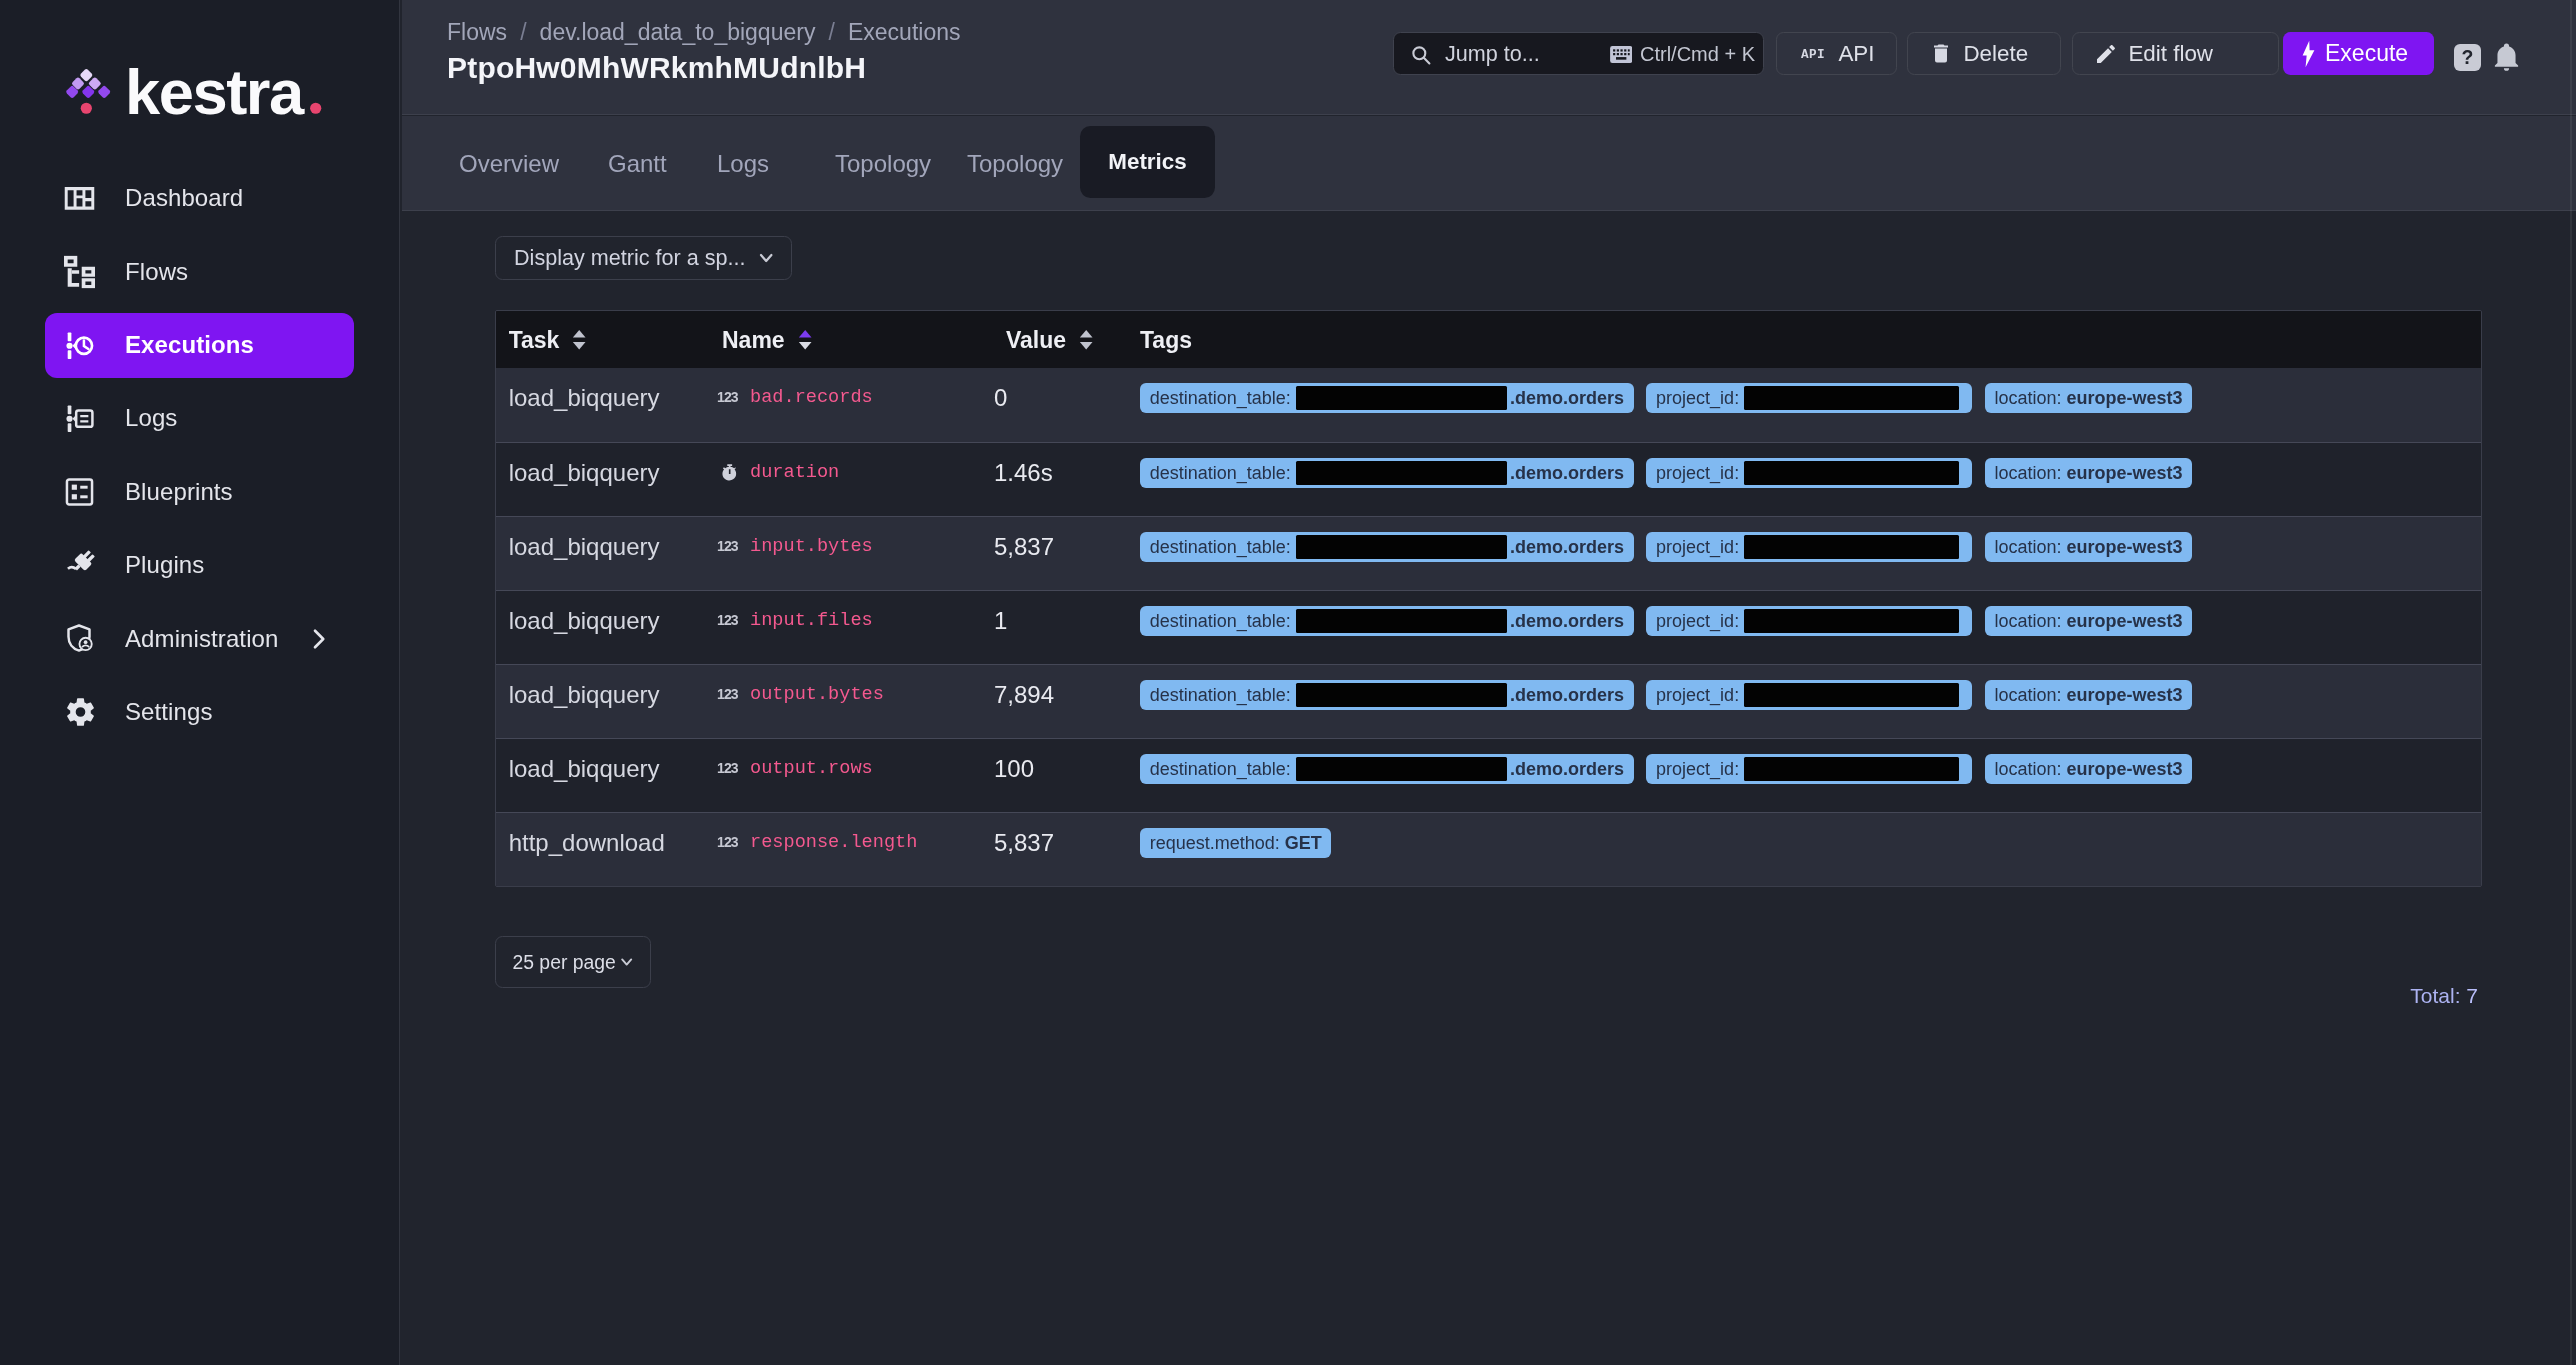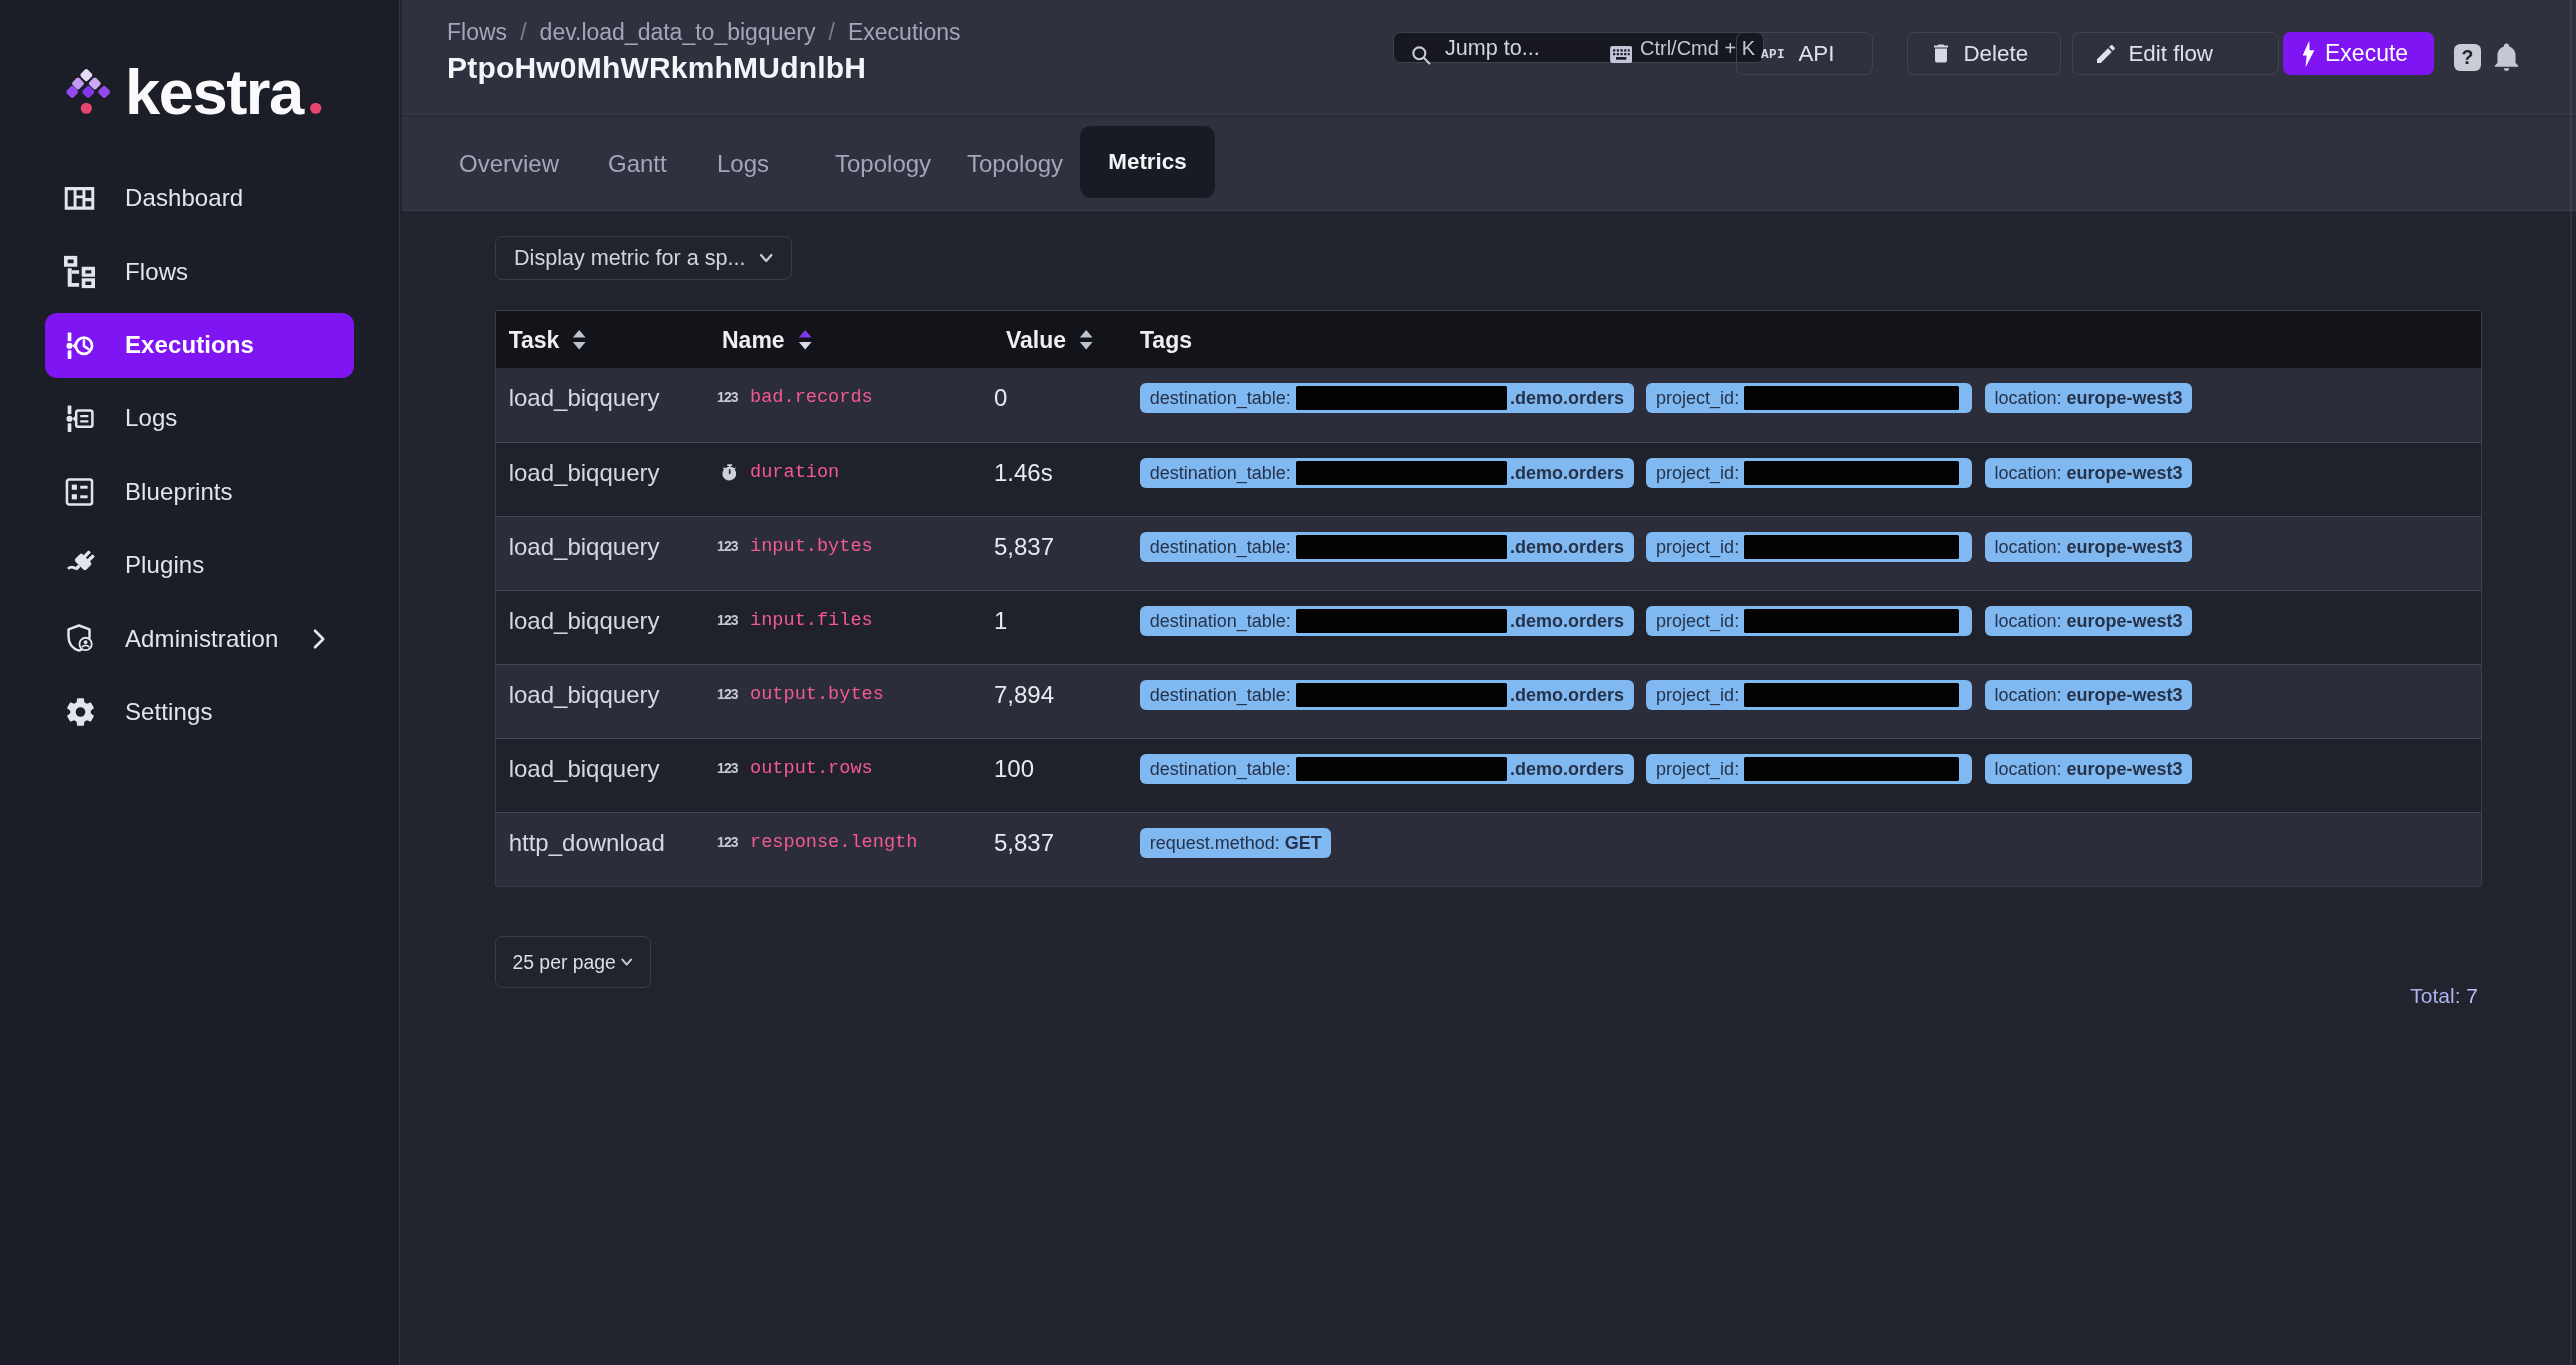"Jump to..." #searchbox { height: 31px -> 43px }
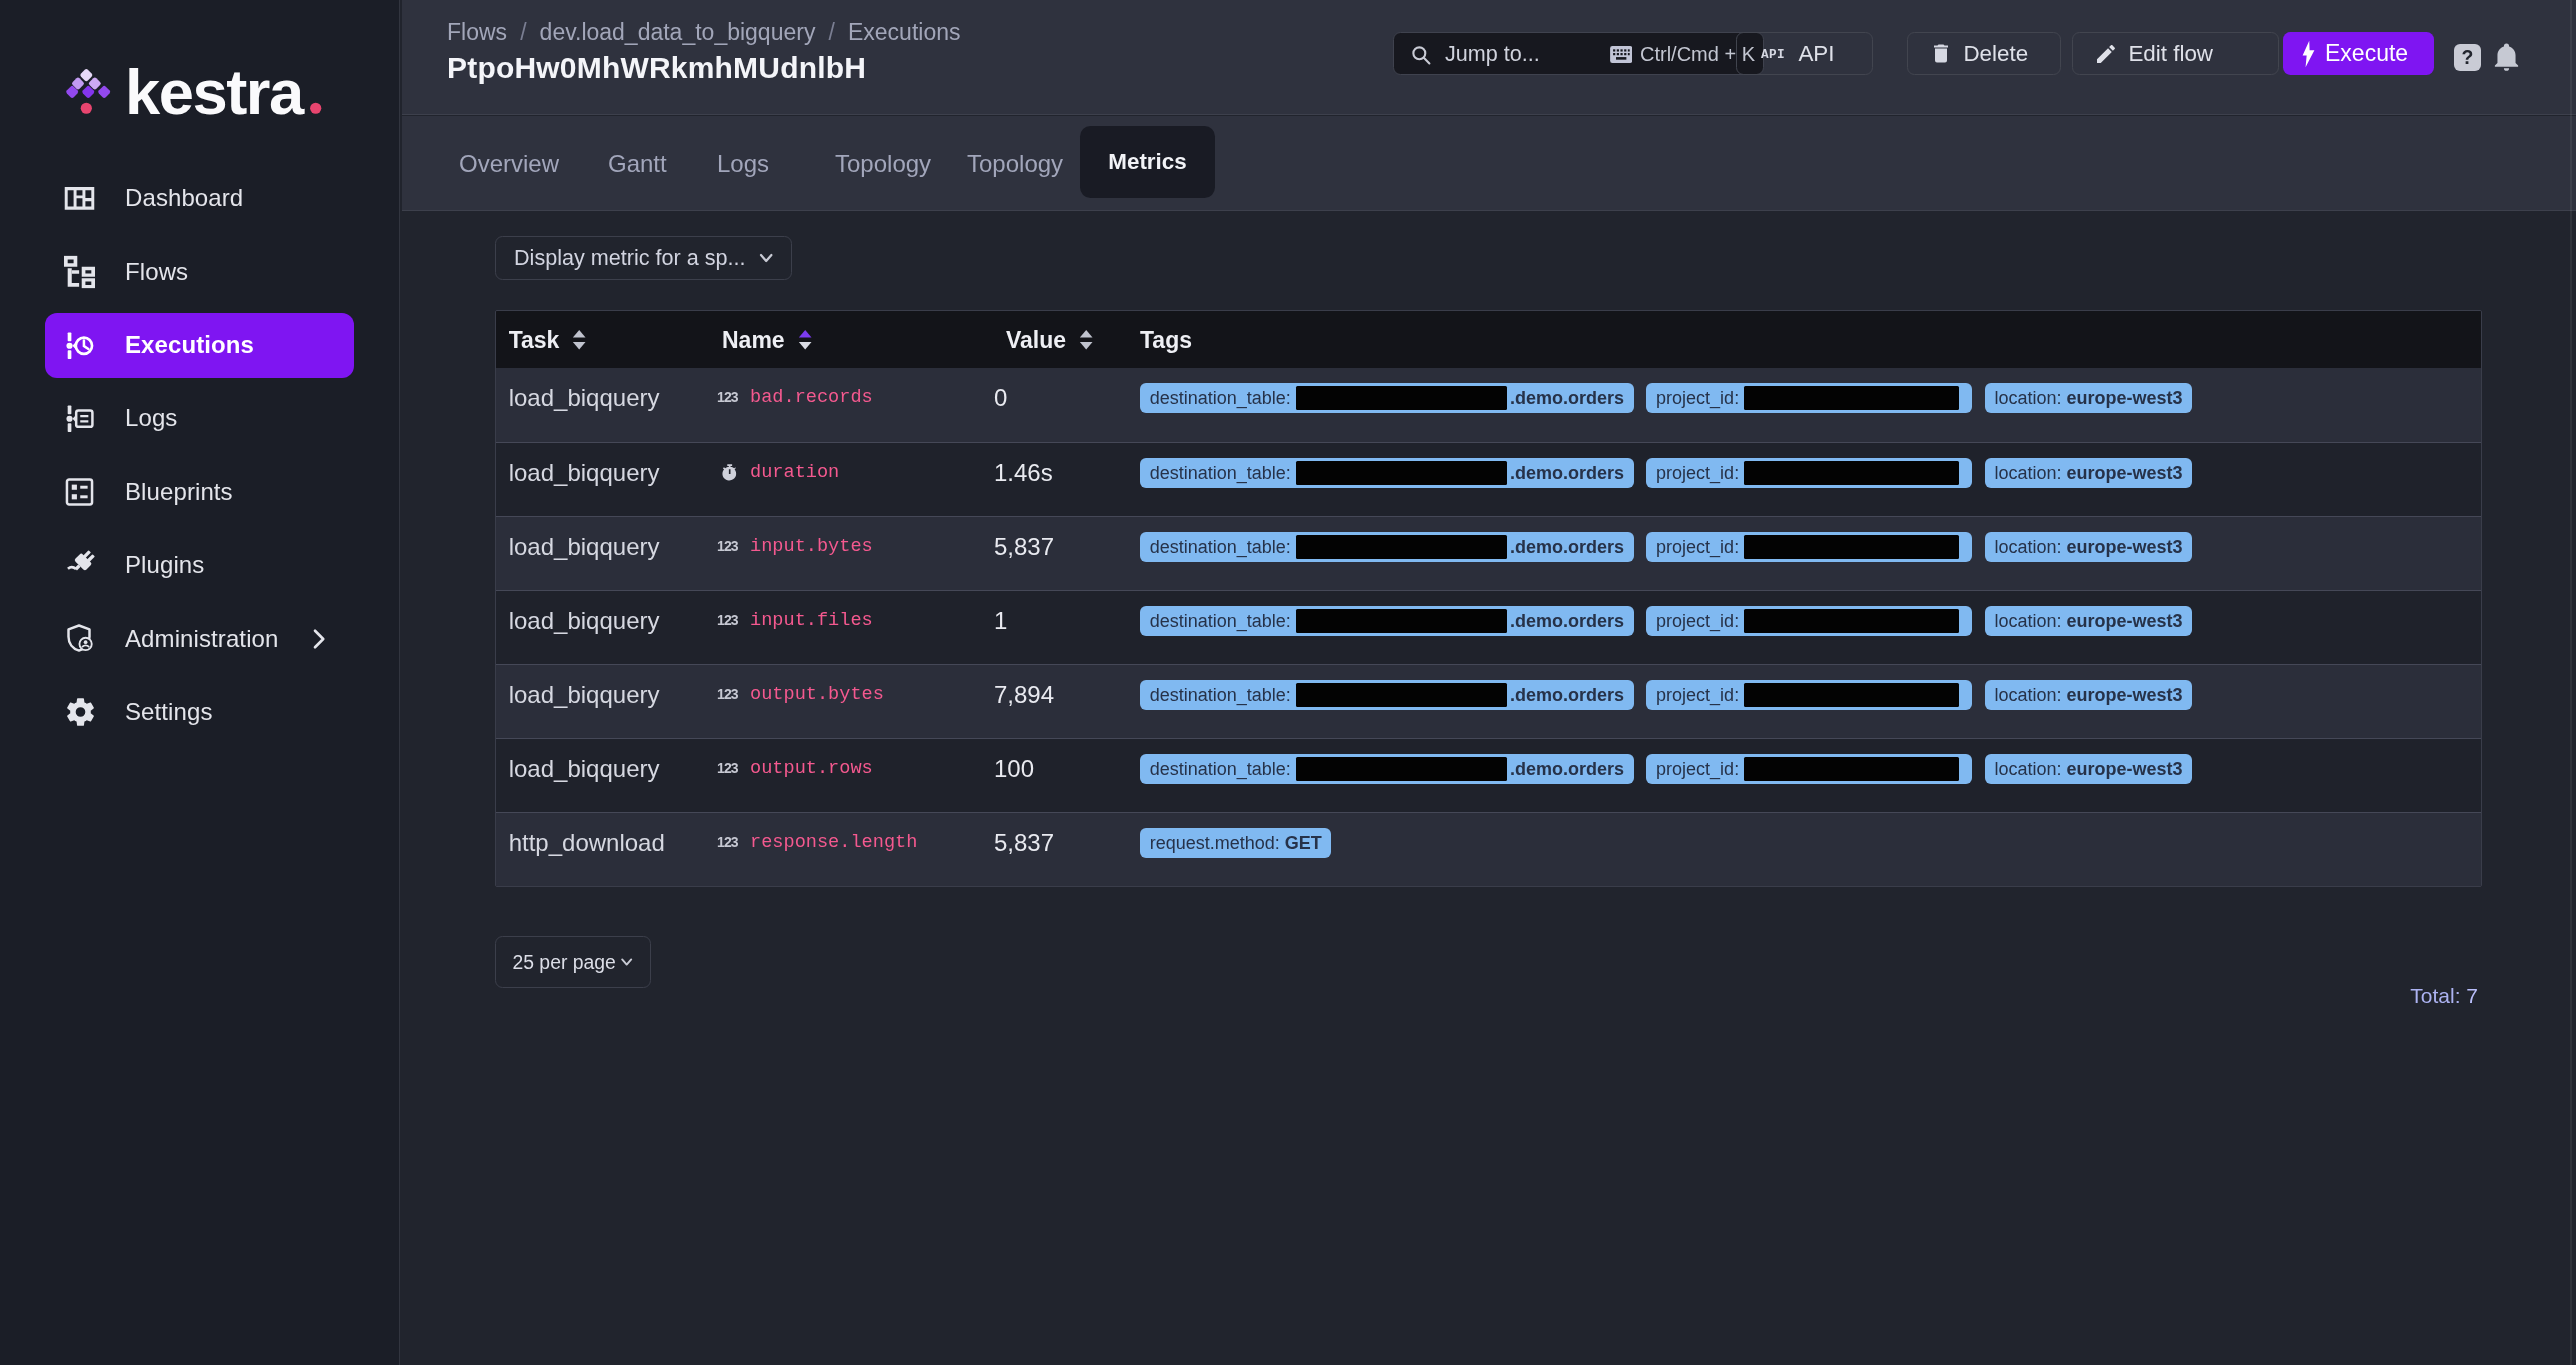"API" div.hbtn { left: 1334px -> 1374px; width: 137px -> 121px }
